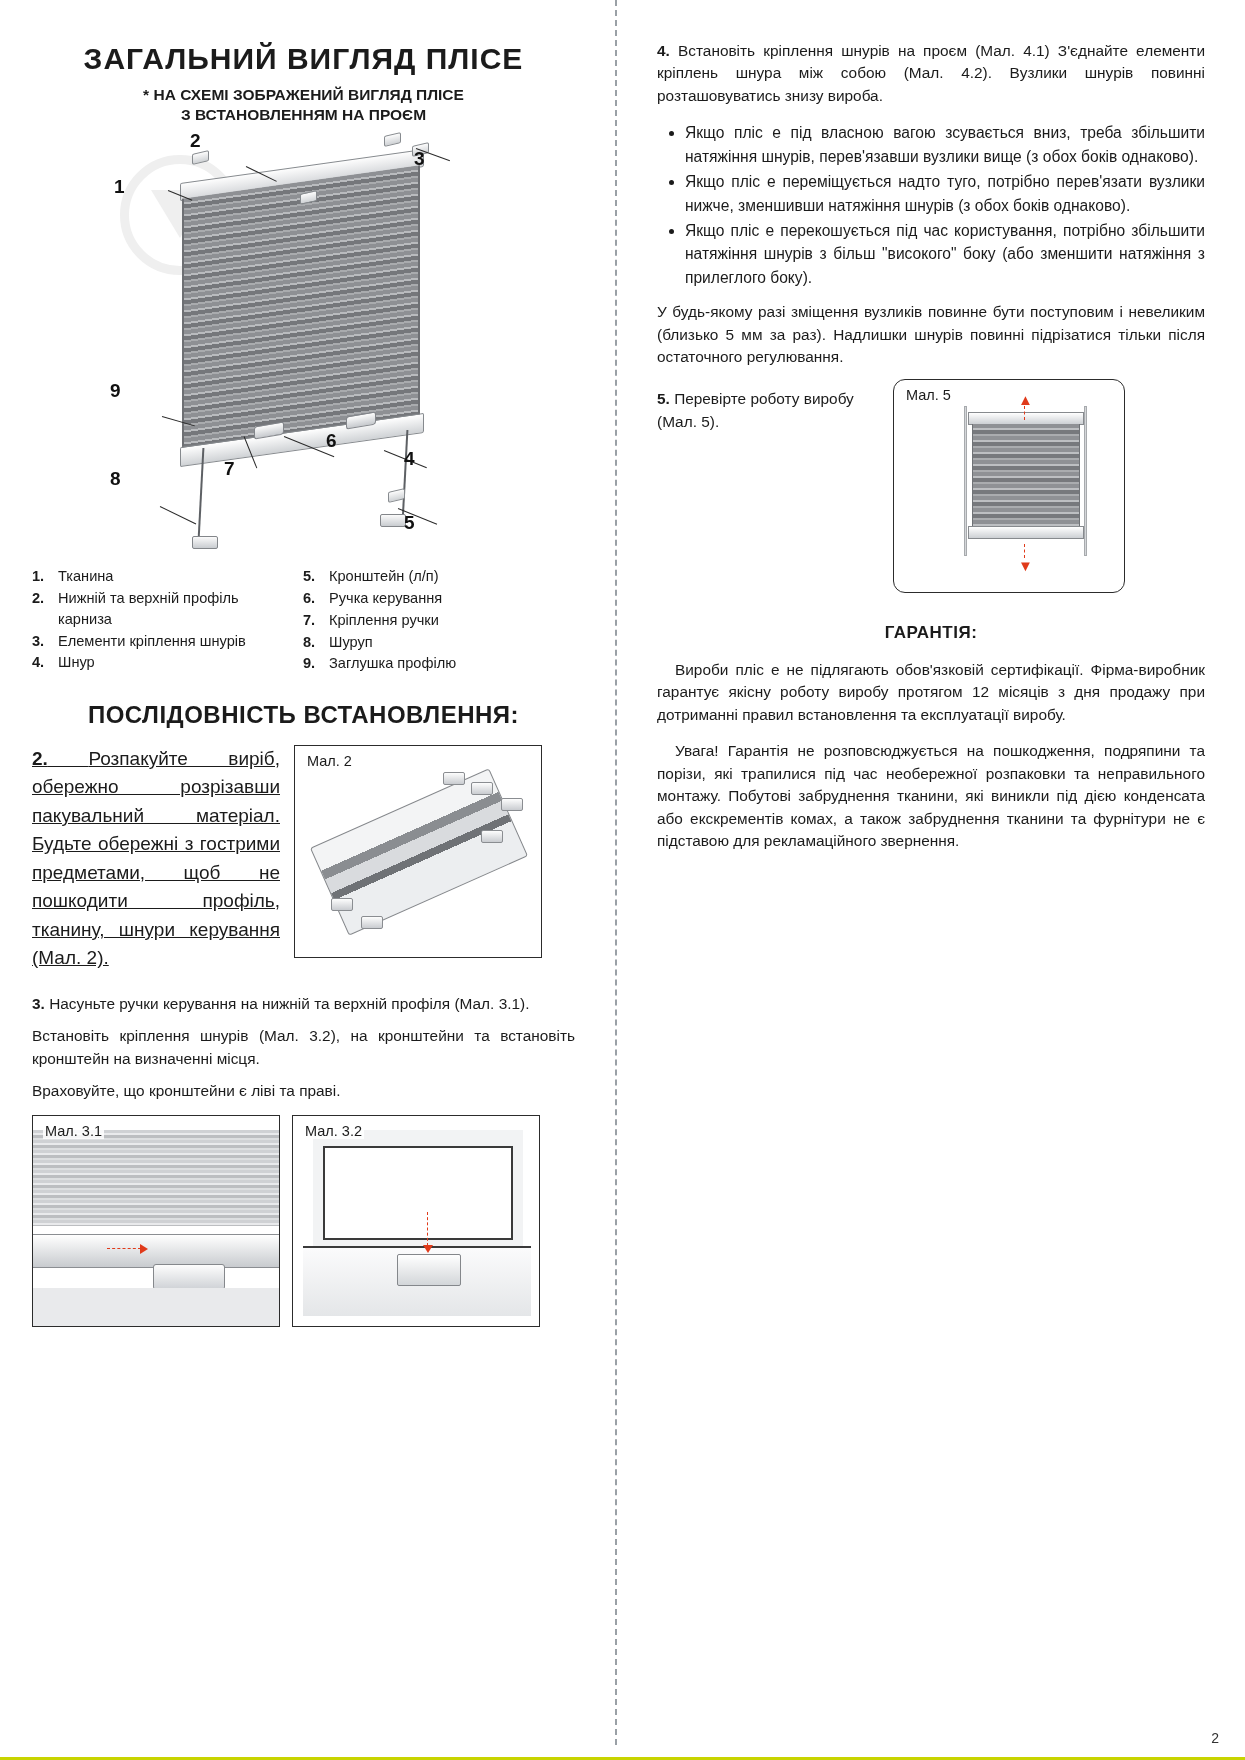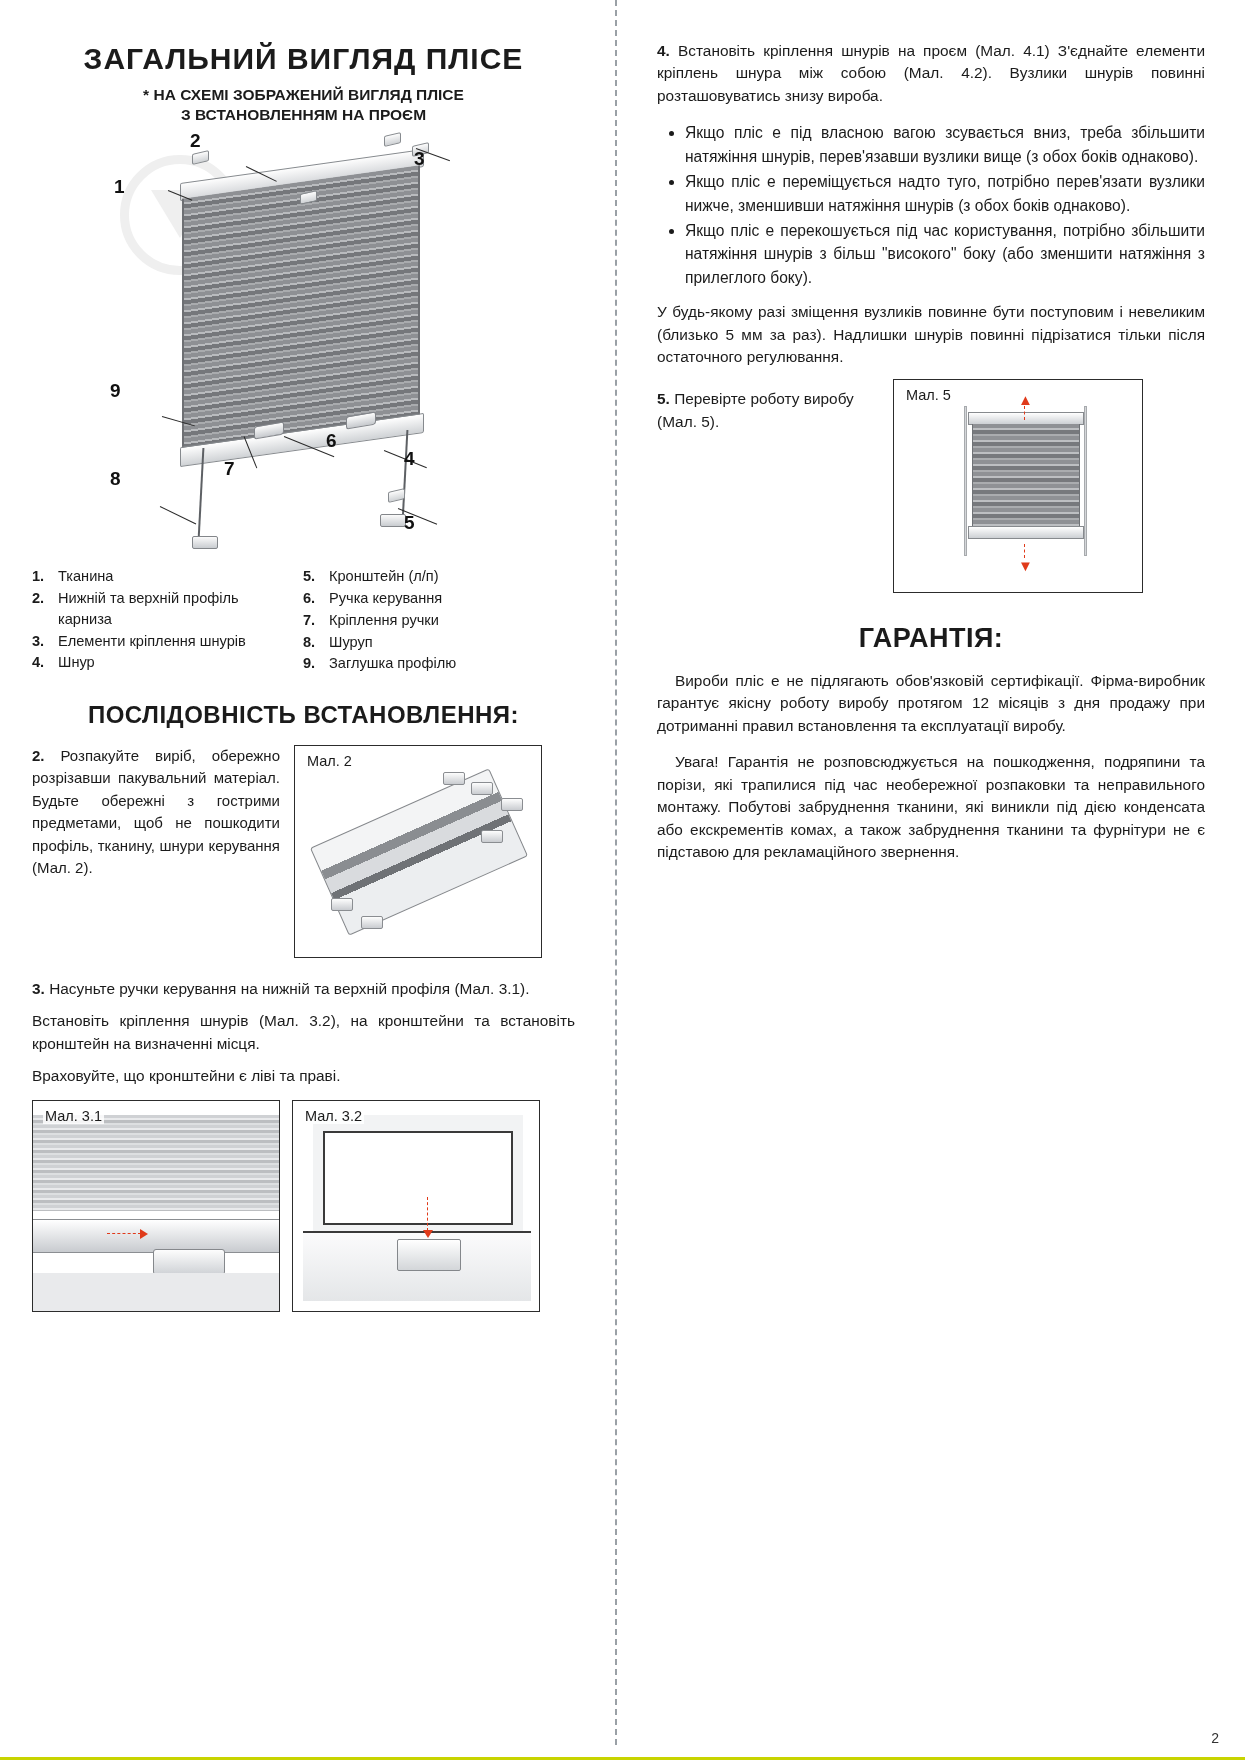"Мал. 5" .fig5 { border-radius: none -> 12px; width: 250px -> 232px }
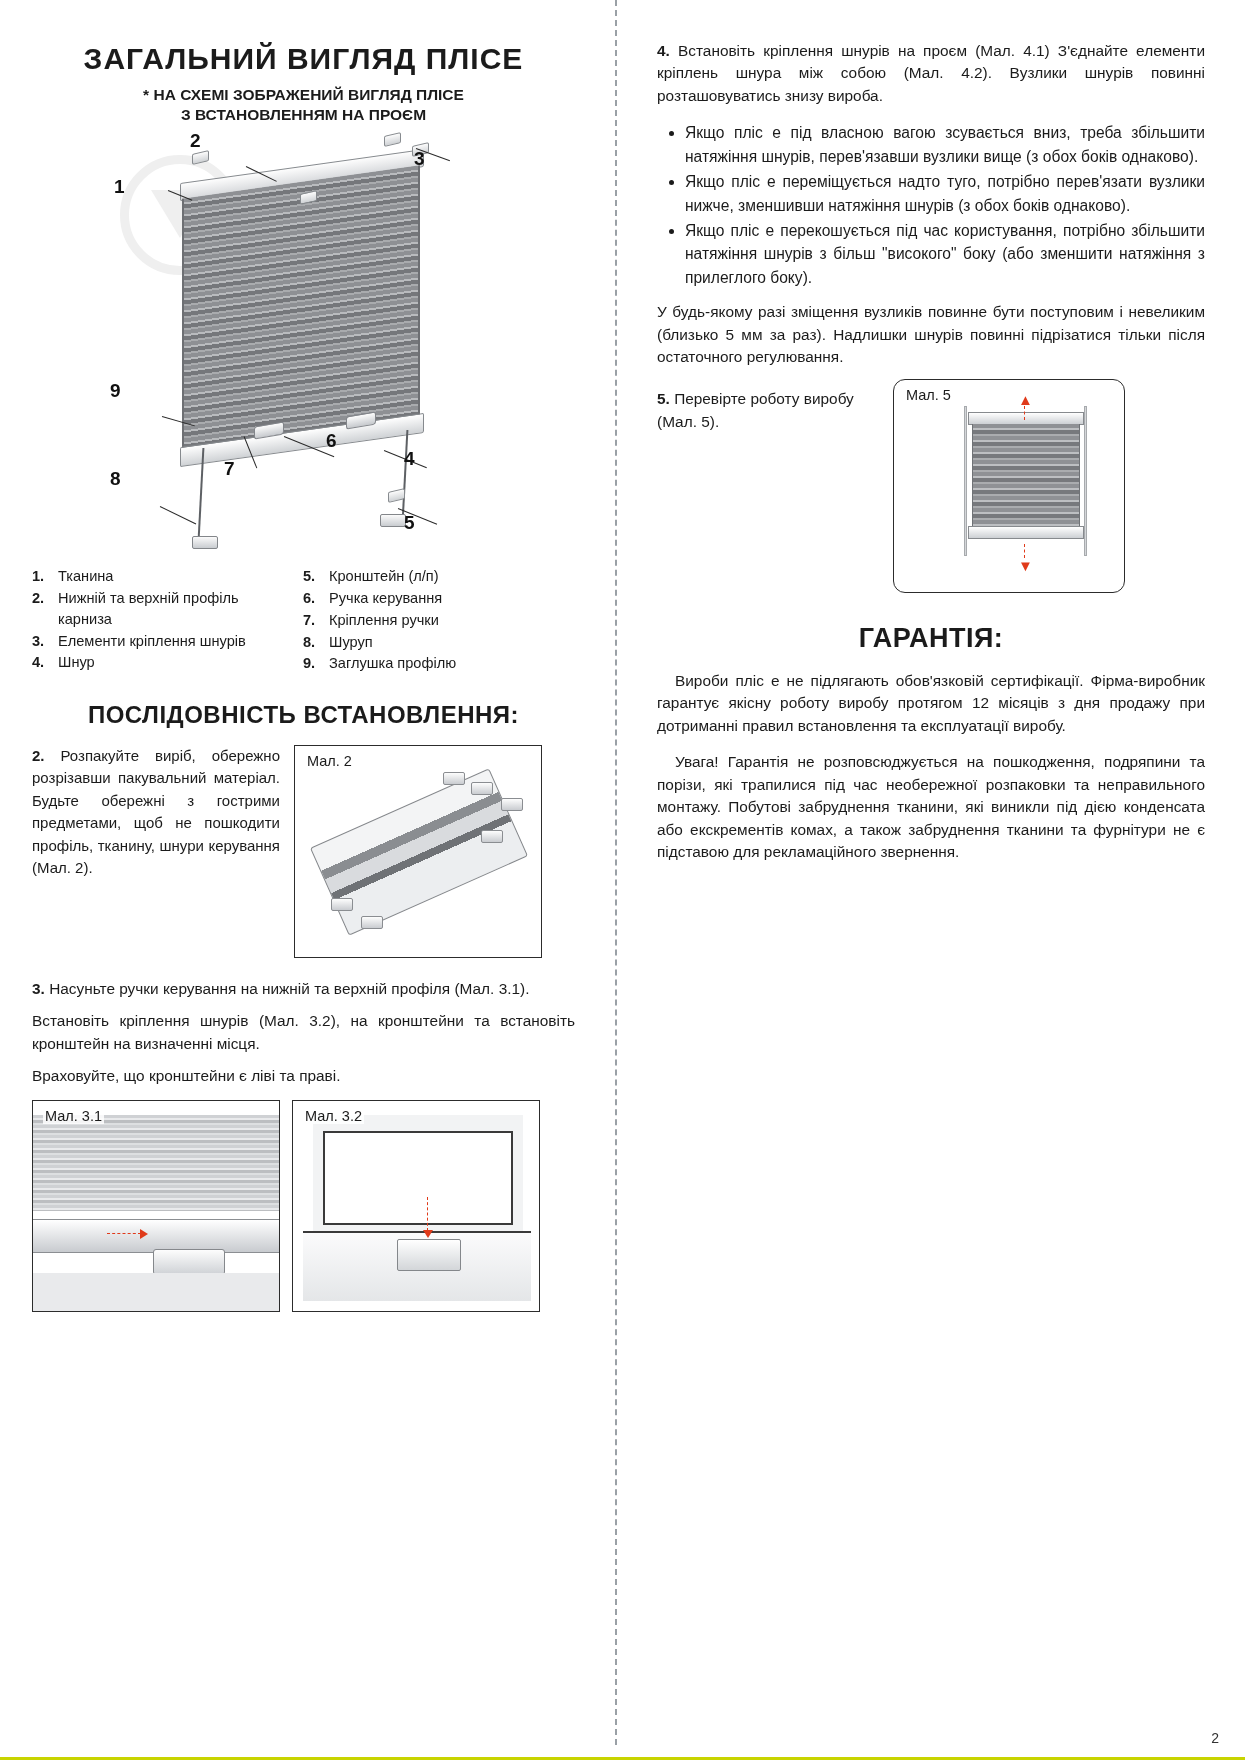"ГАРАНТІЯ:" h2.section.right { font-size: 27px -> 17px }
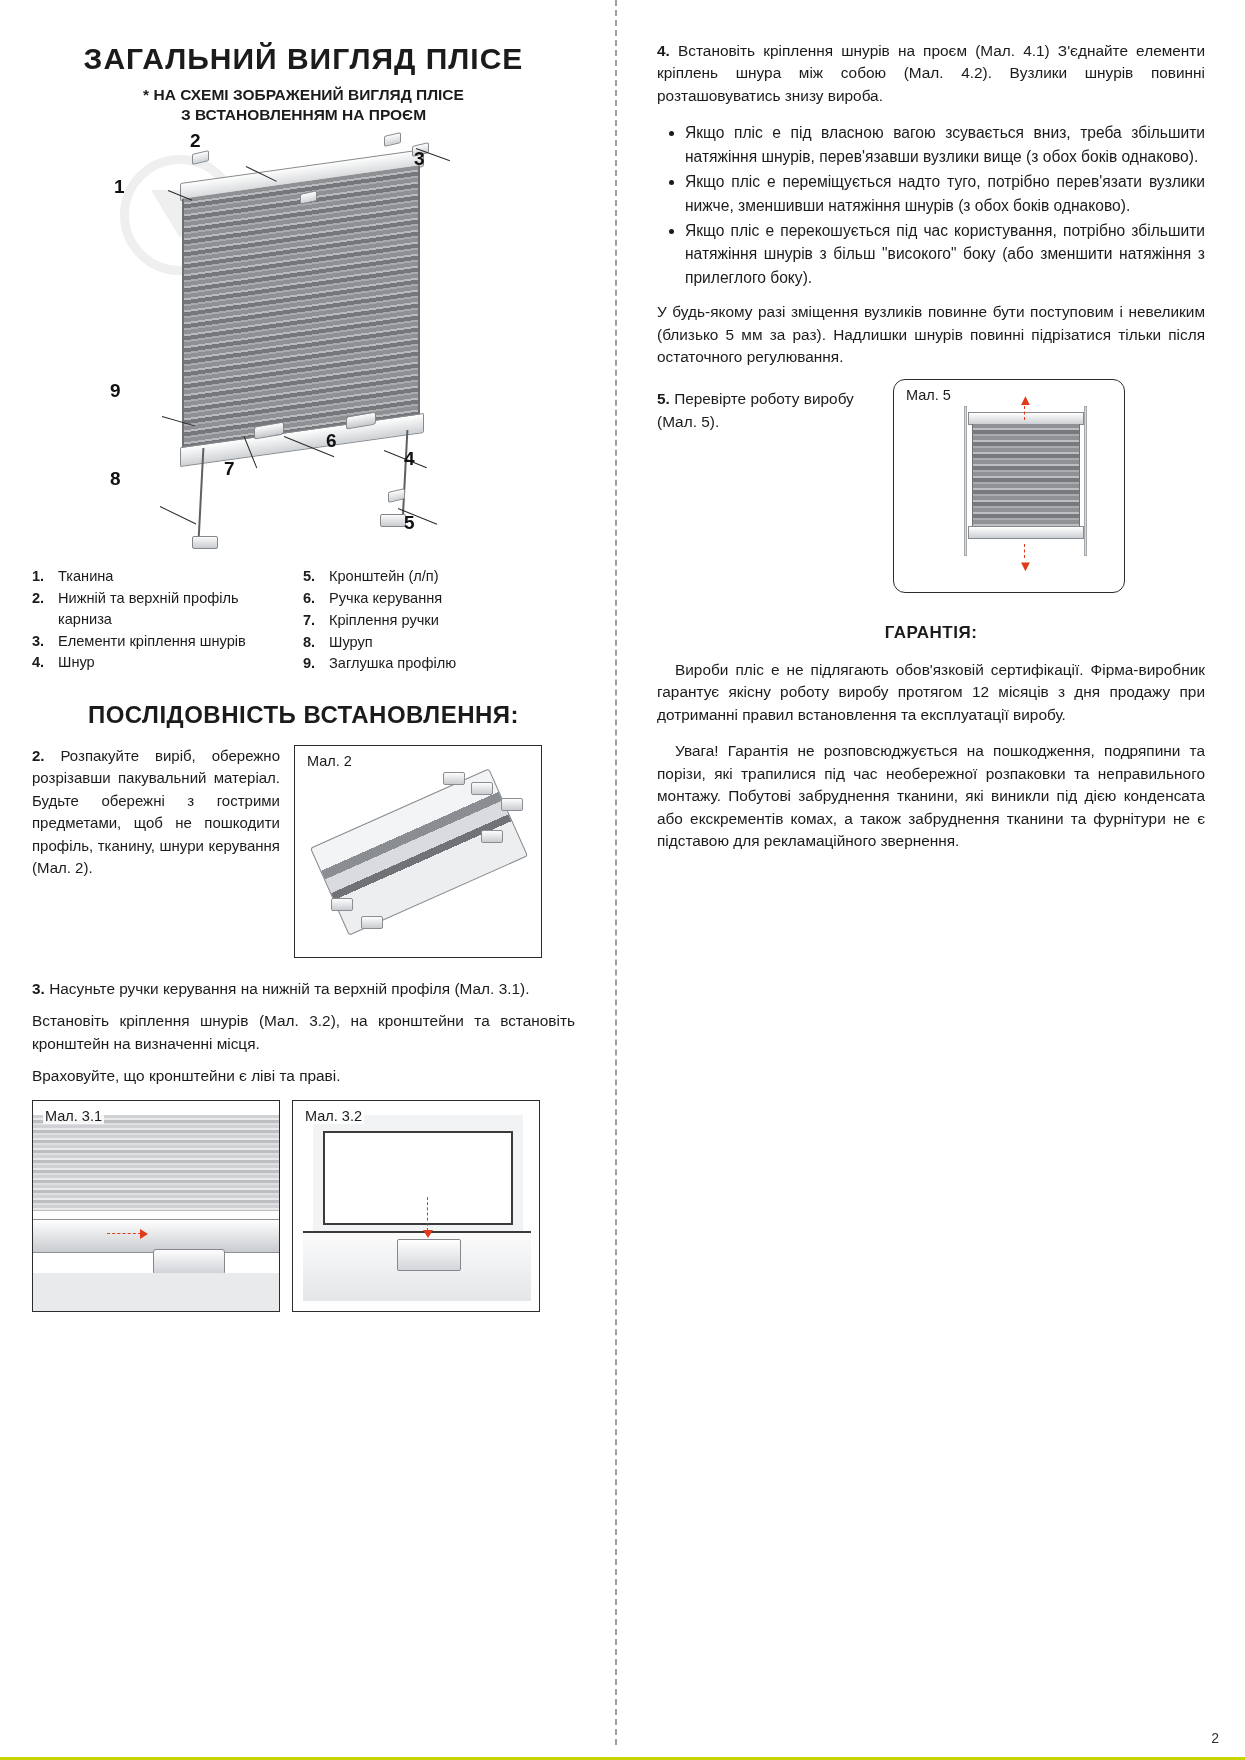"2. Розпакуйте виріб, обережно розрізавши" .step2-text { font-size: 15px -> 19px; text-decoration: none -> underline }
